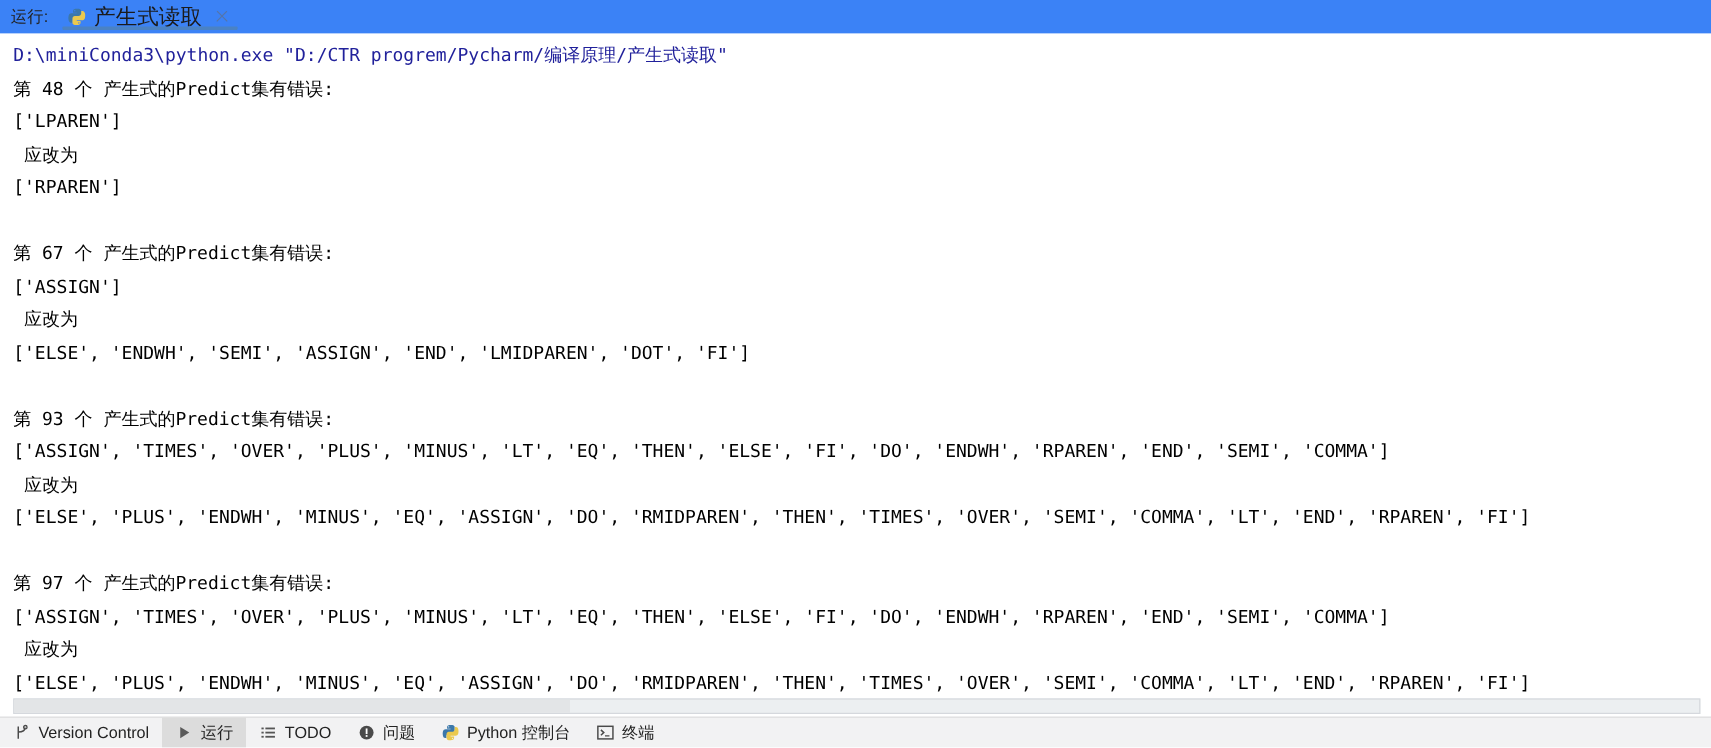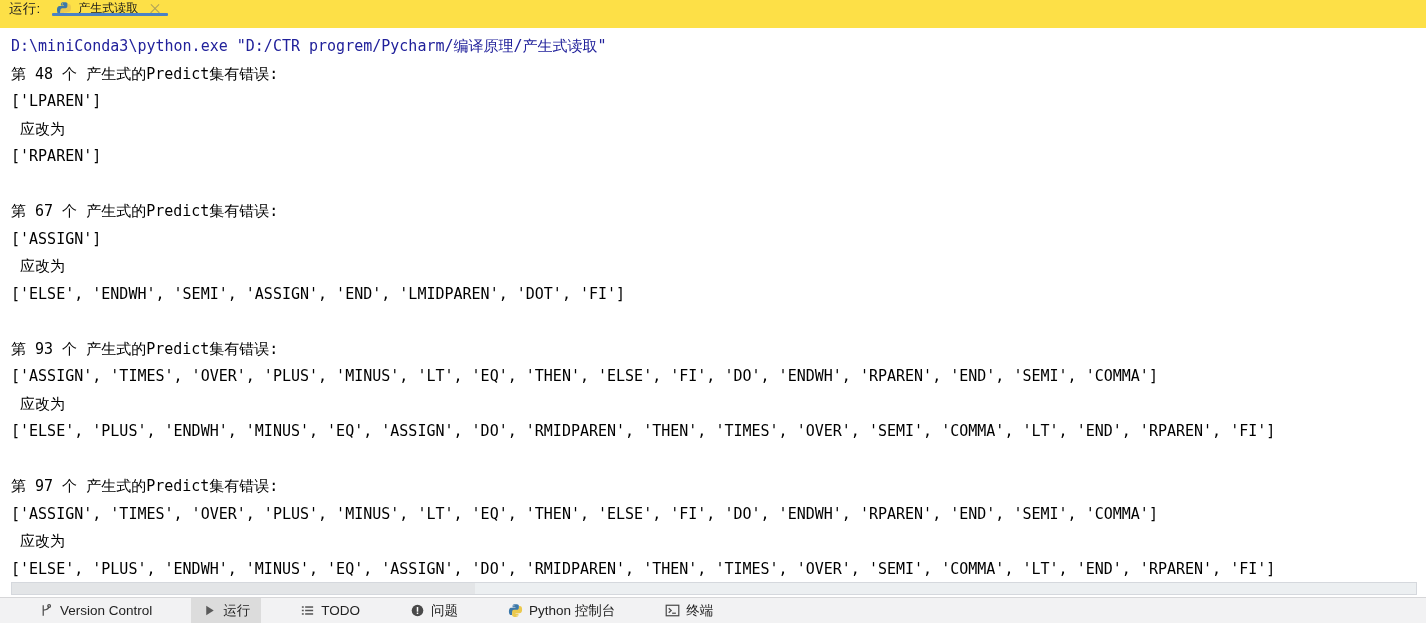"运行:" .tw-header { align-items: flex-start -> center; background: #fde047 -> #3b82f6 }
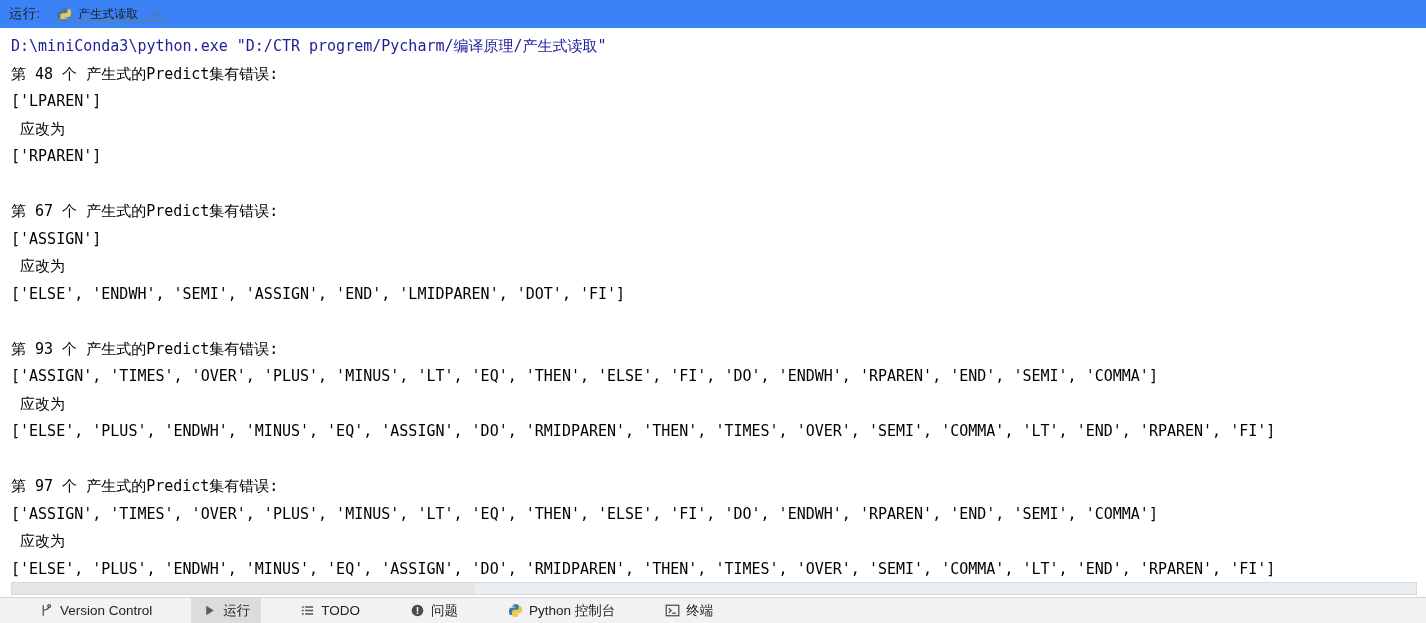"产生式读取" .tw-tab .tab-label { font-size: 12px -> 18px }
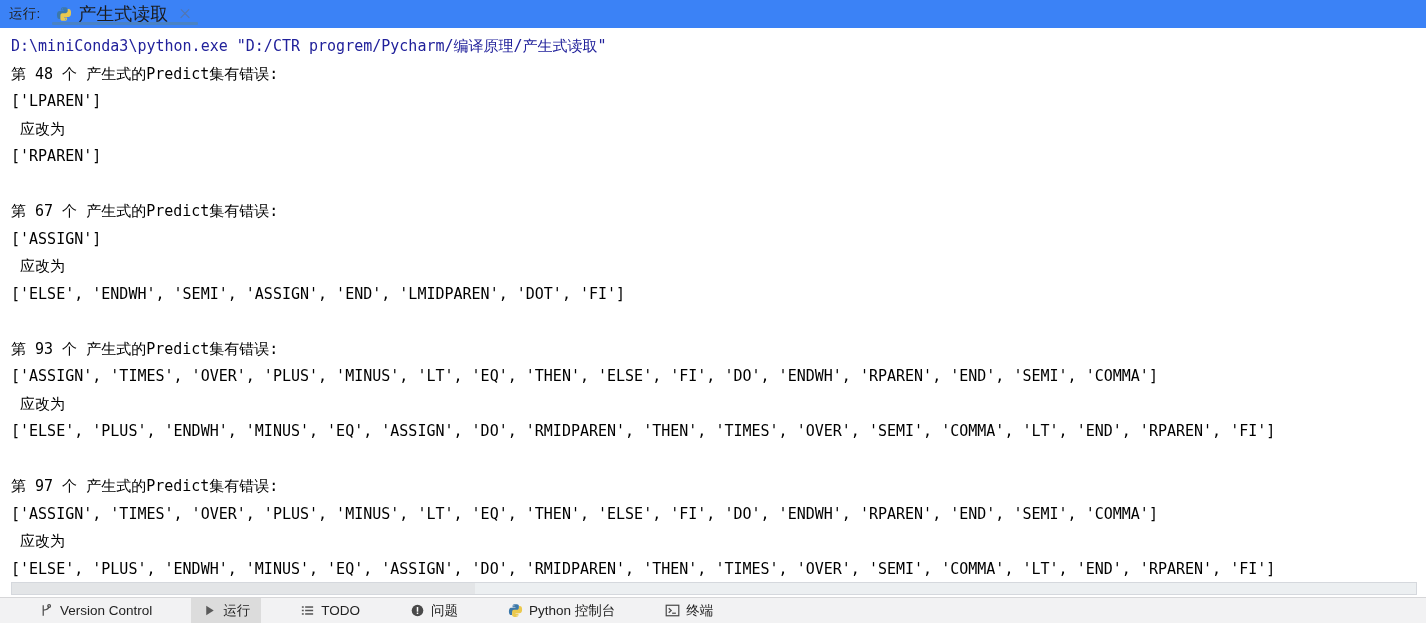"Version Control" .sb-item { margin-left: 28px -> none }
